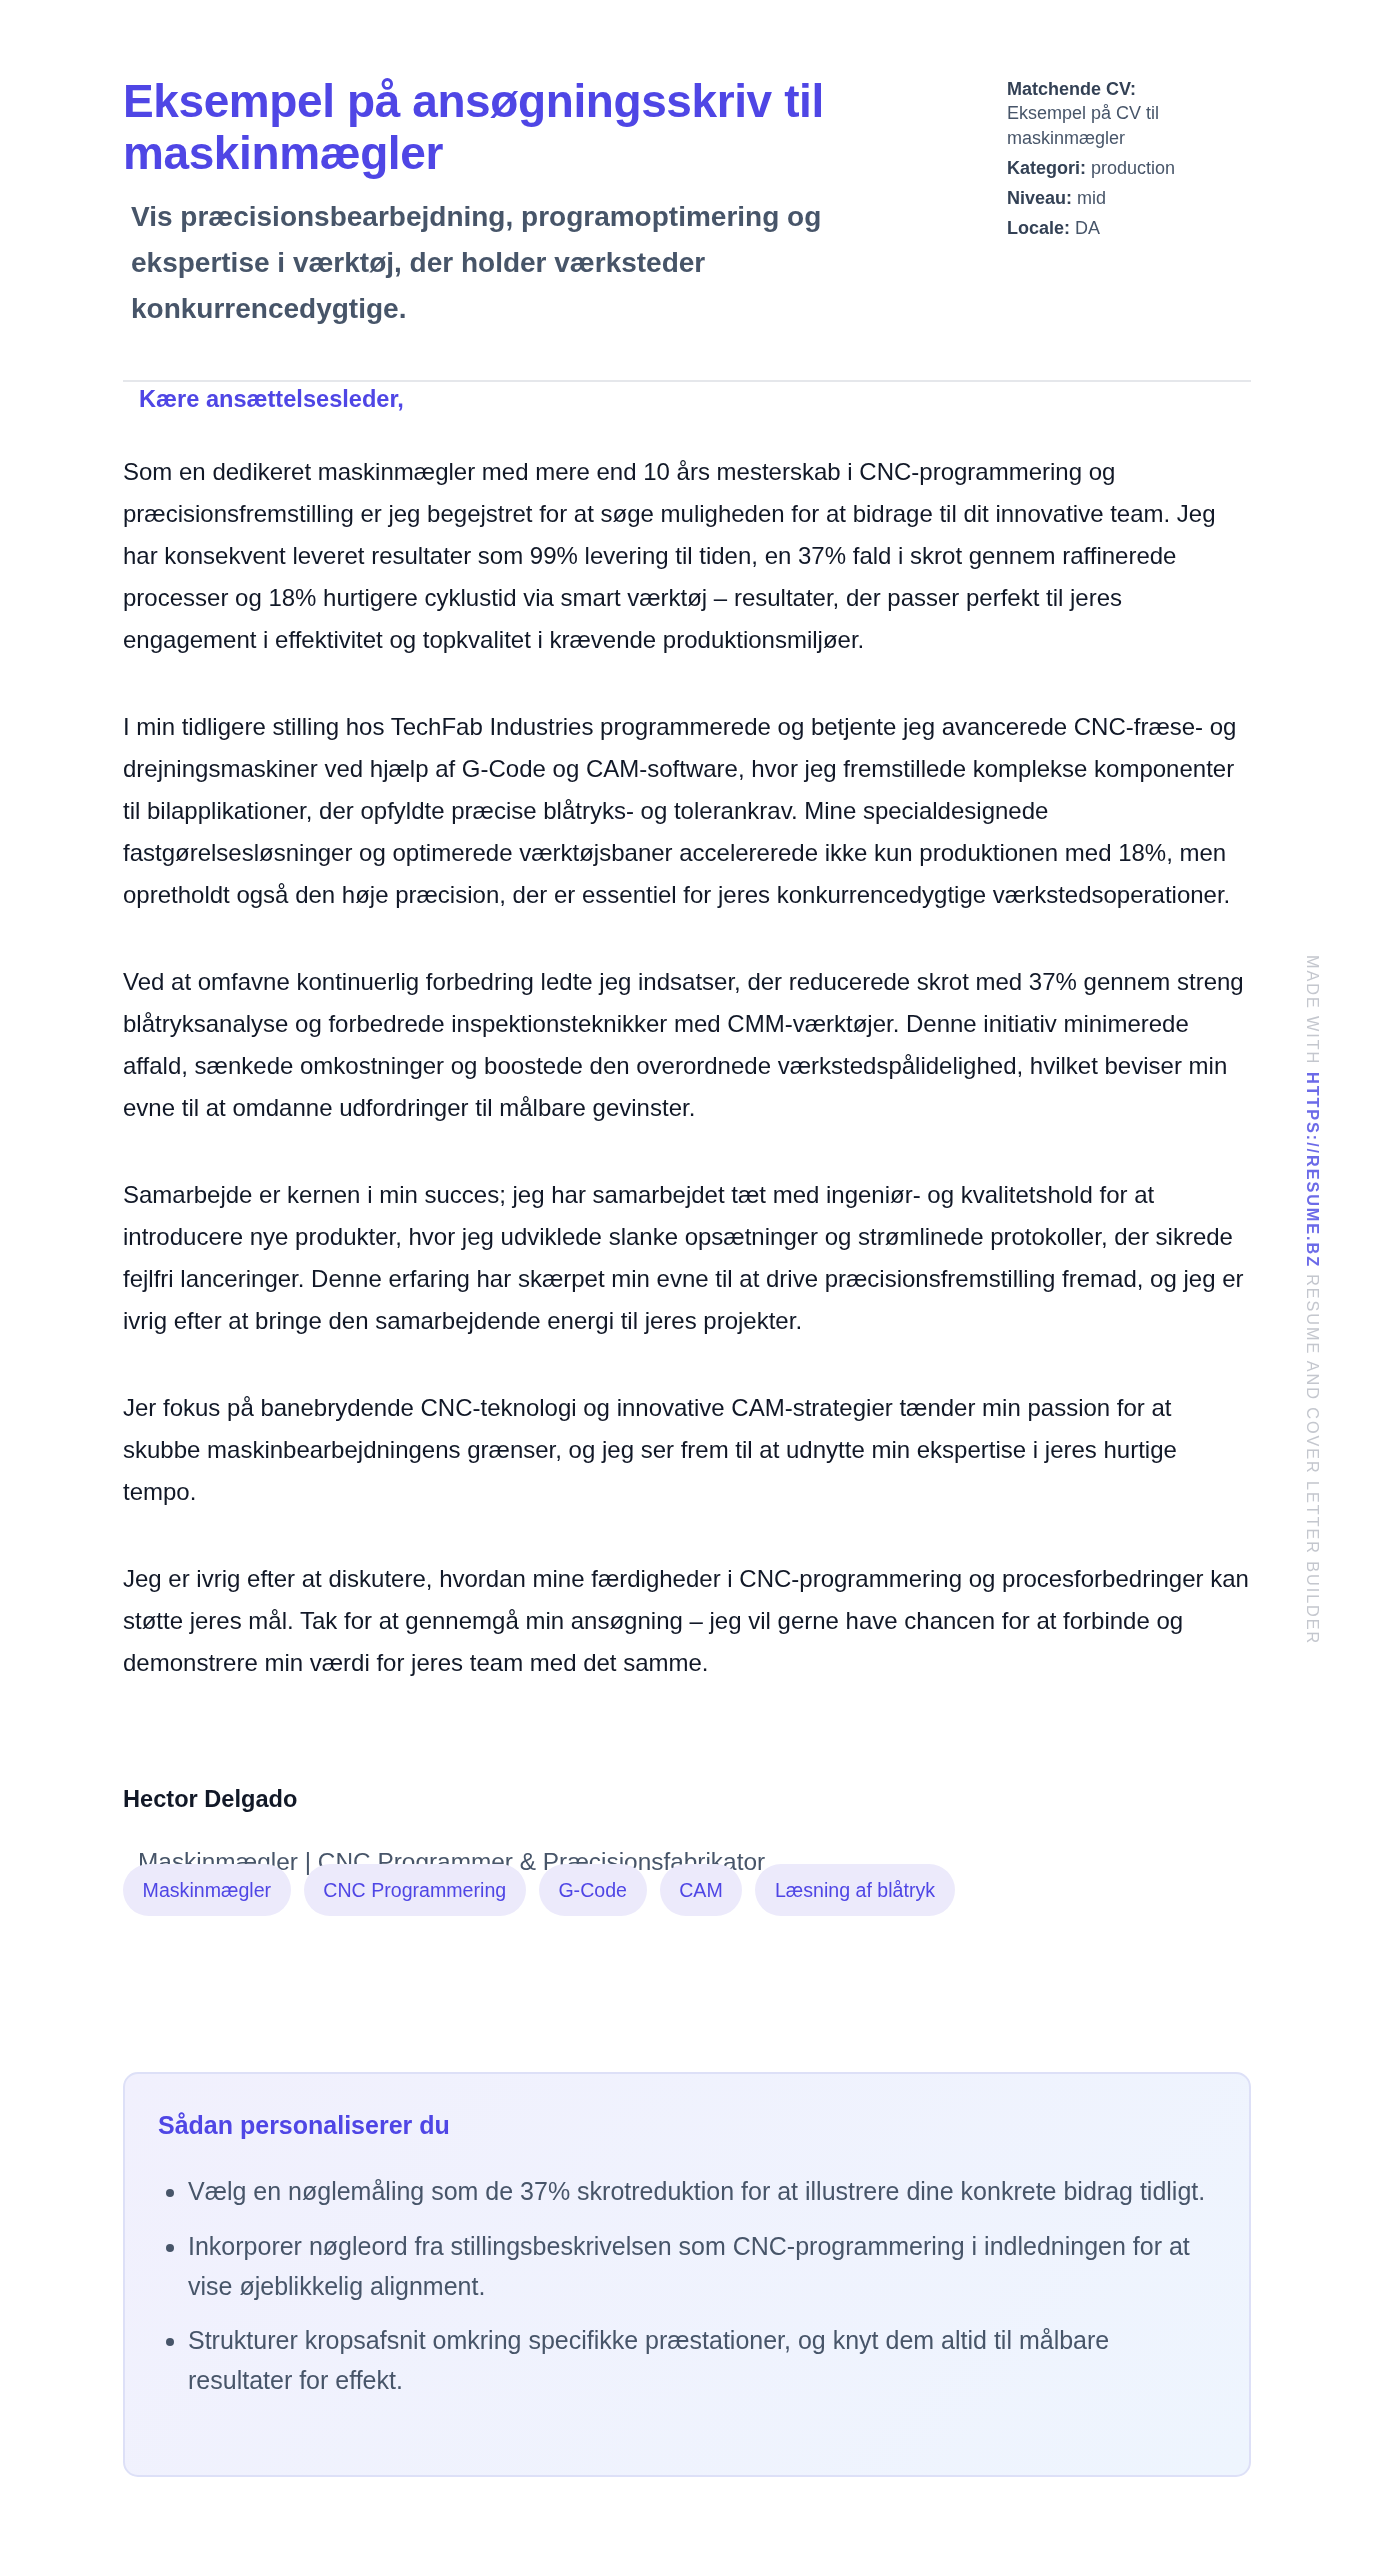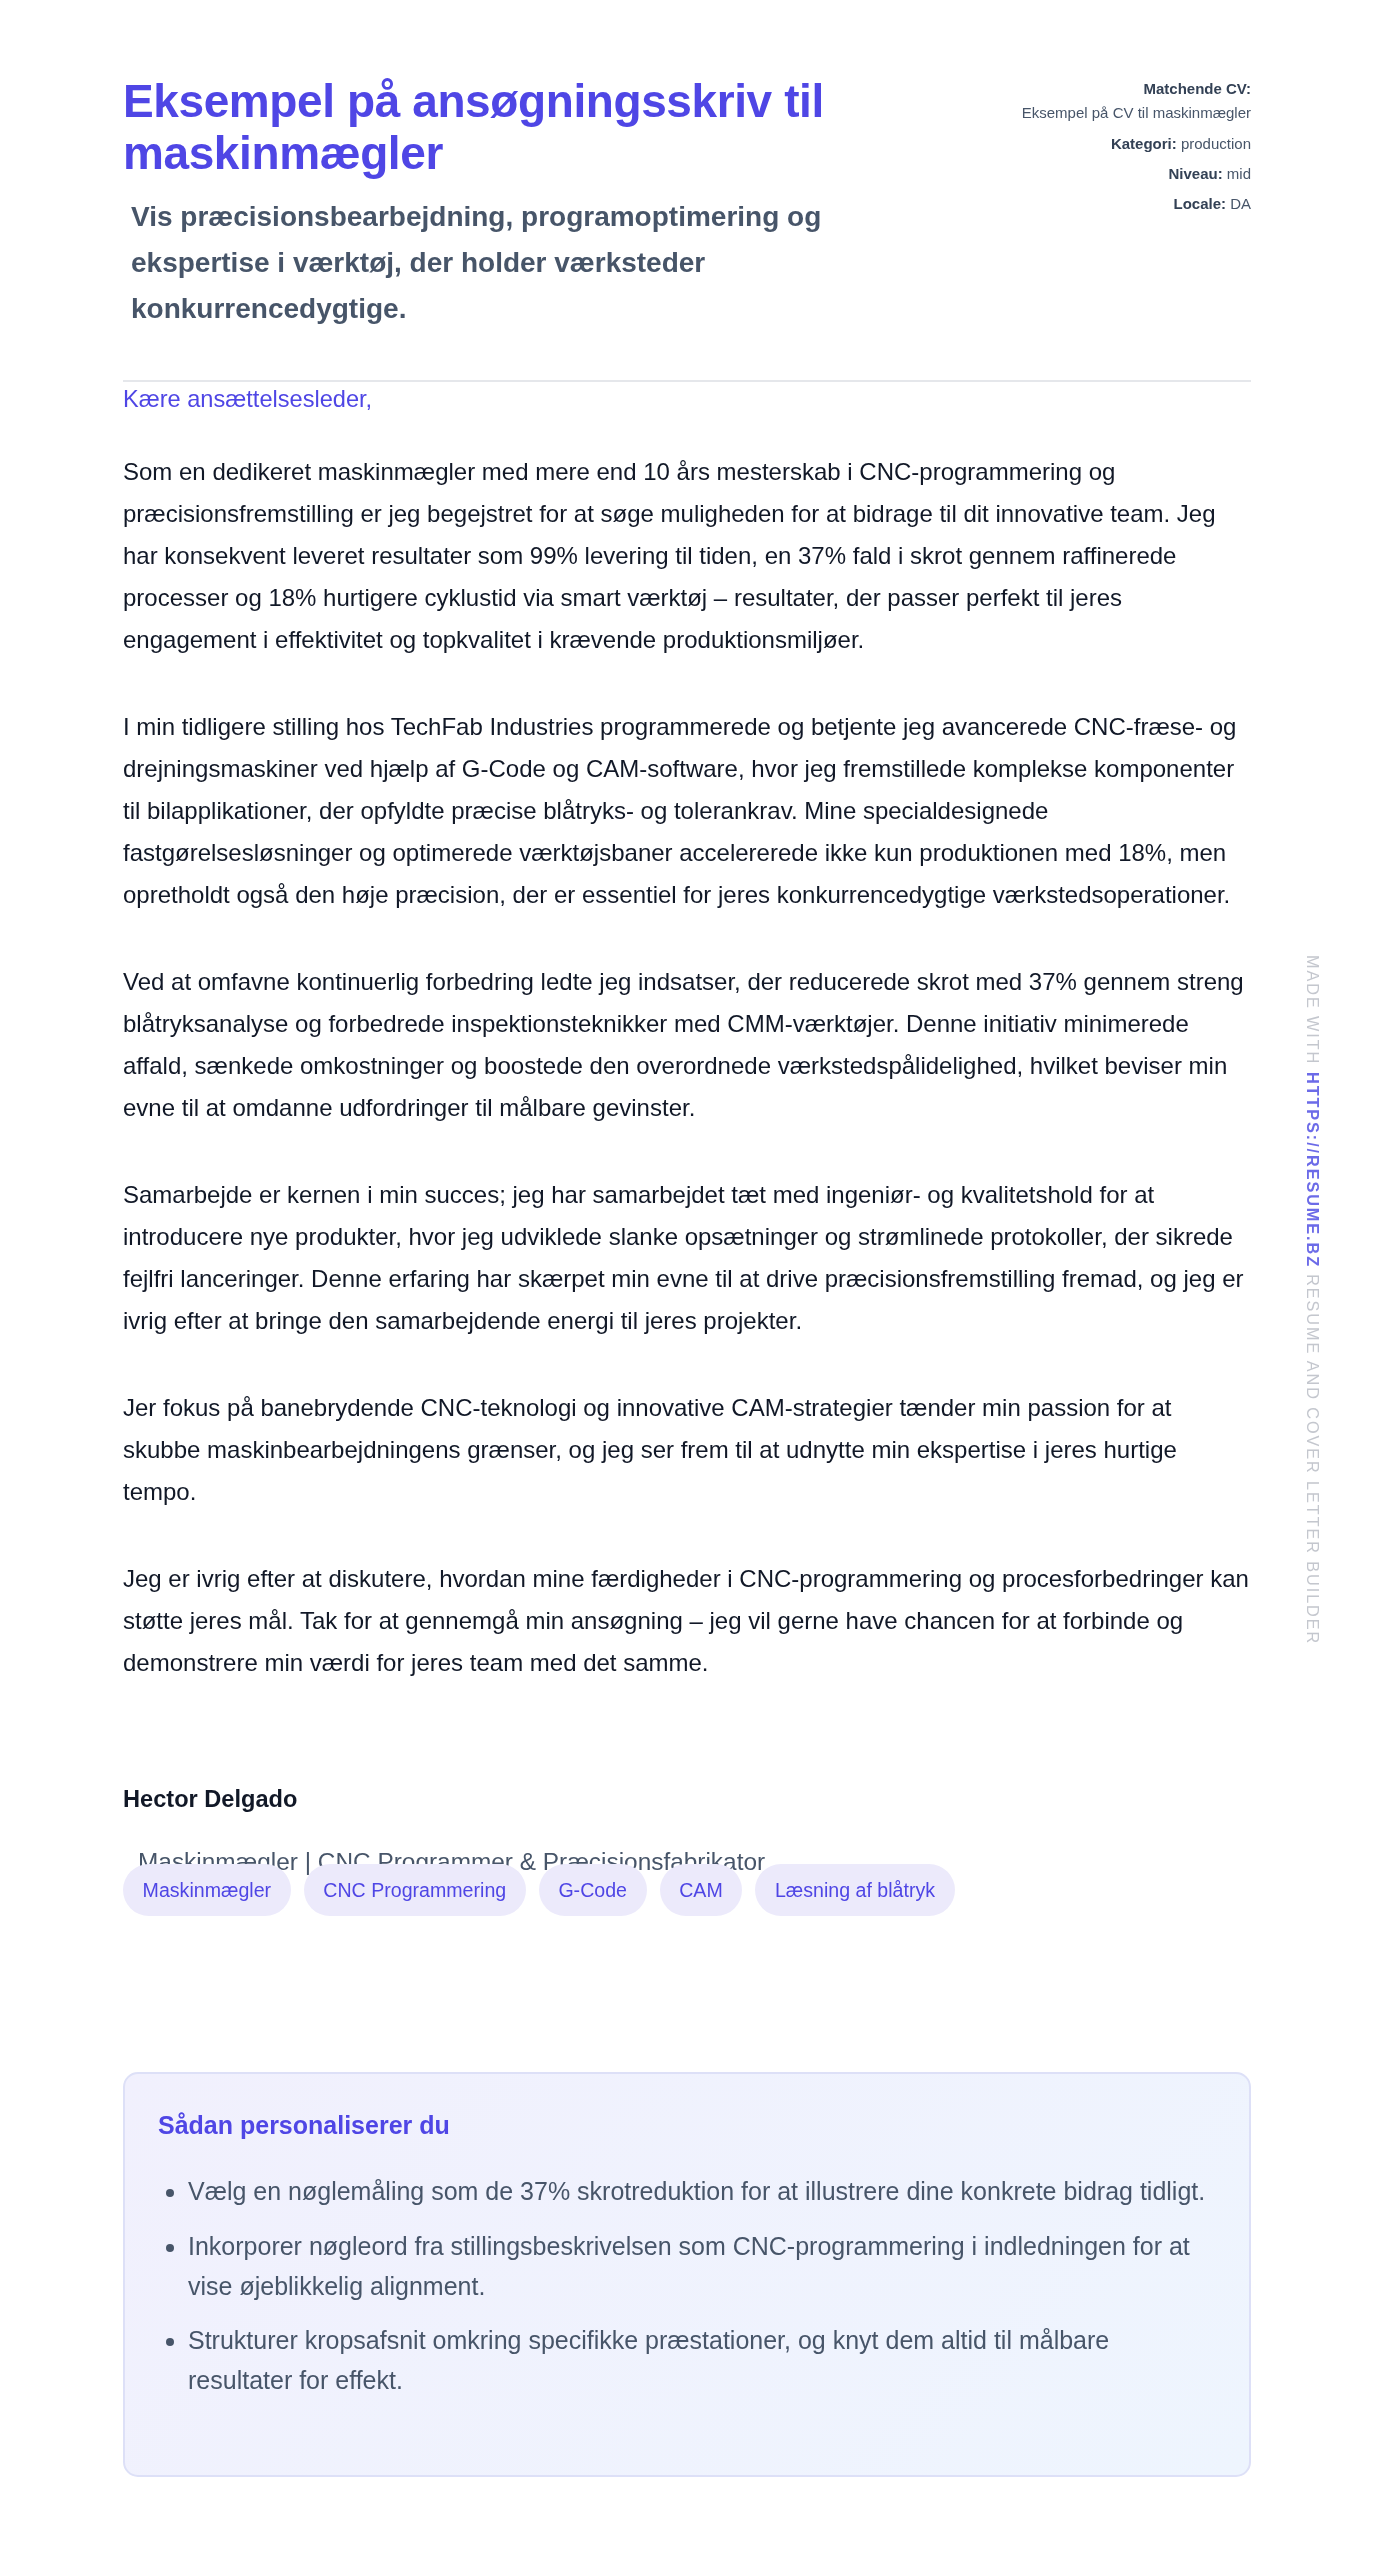"Matchende CV:" .meta { font-size: 15px -> 18px; text-align: right -> none }
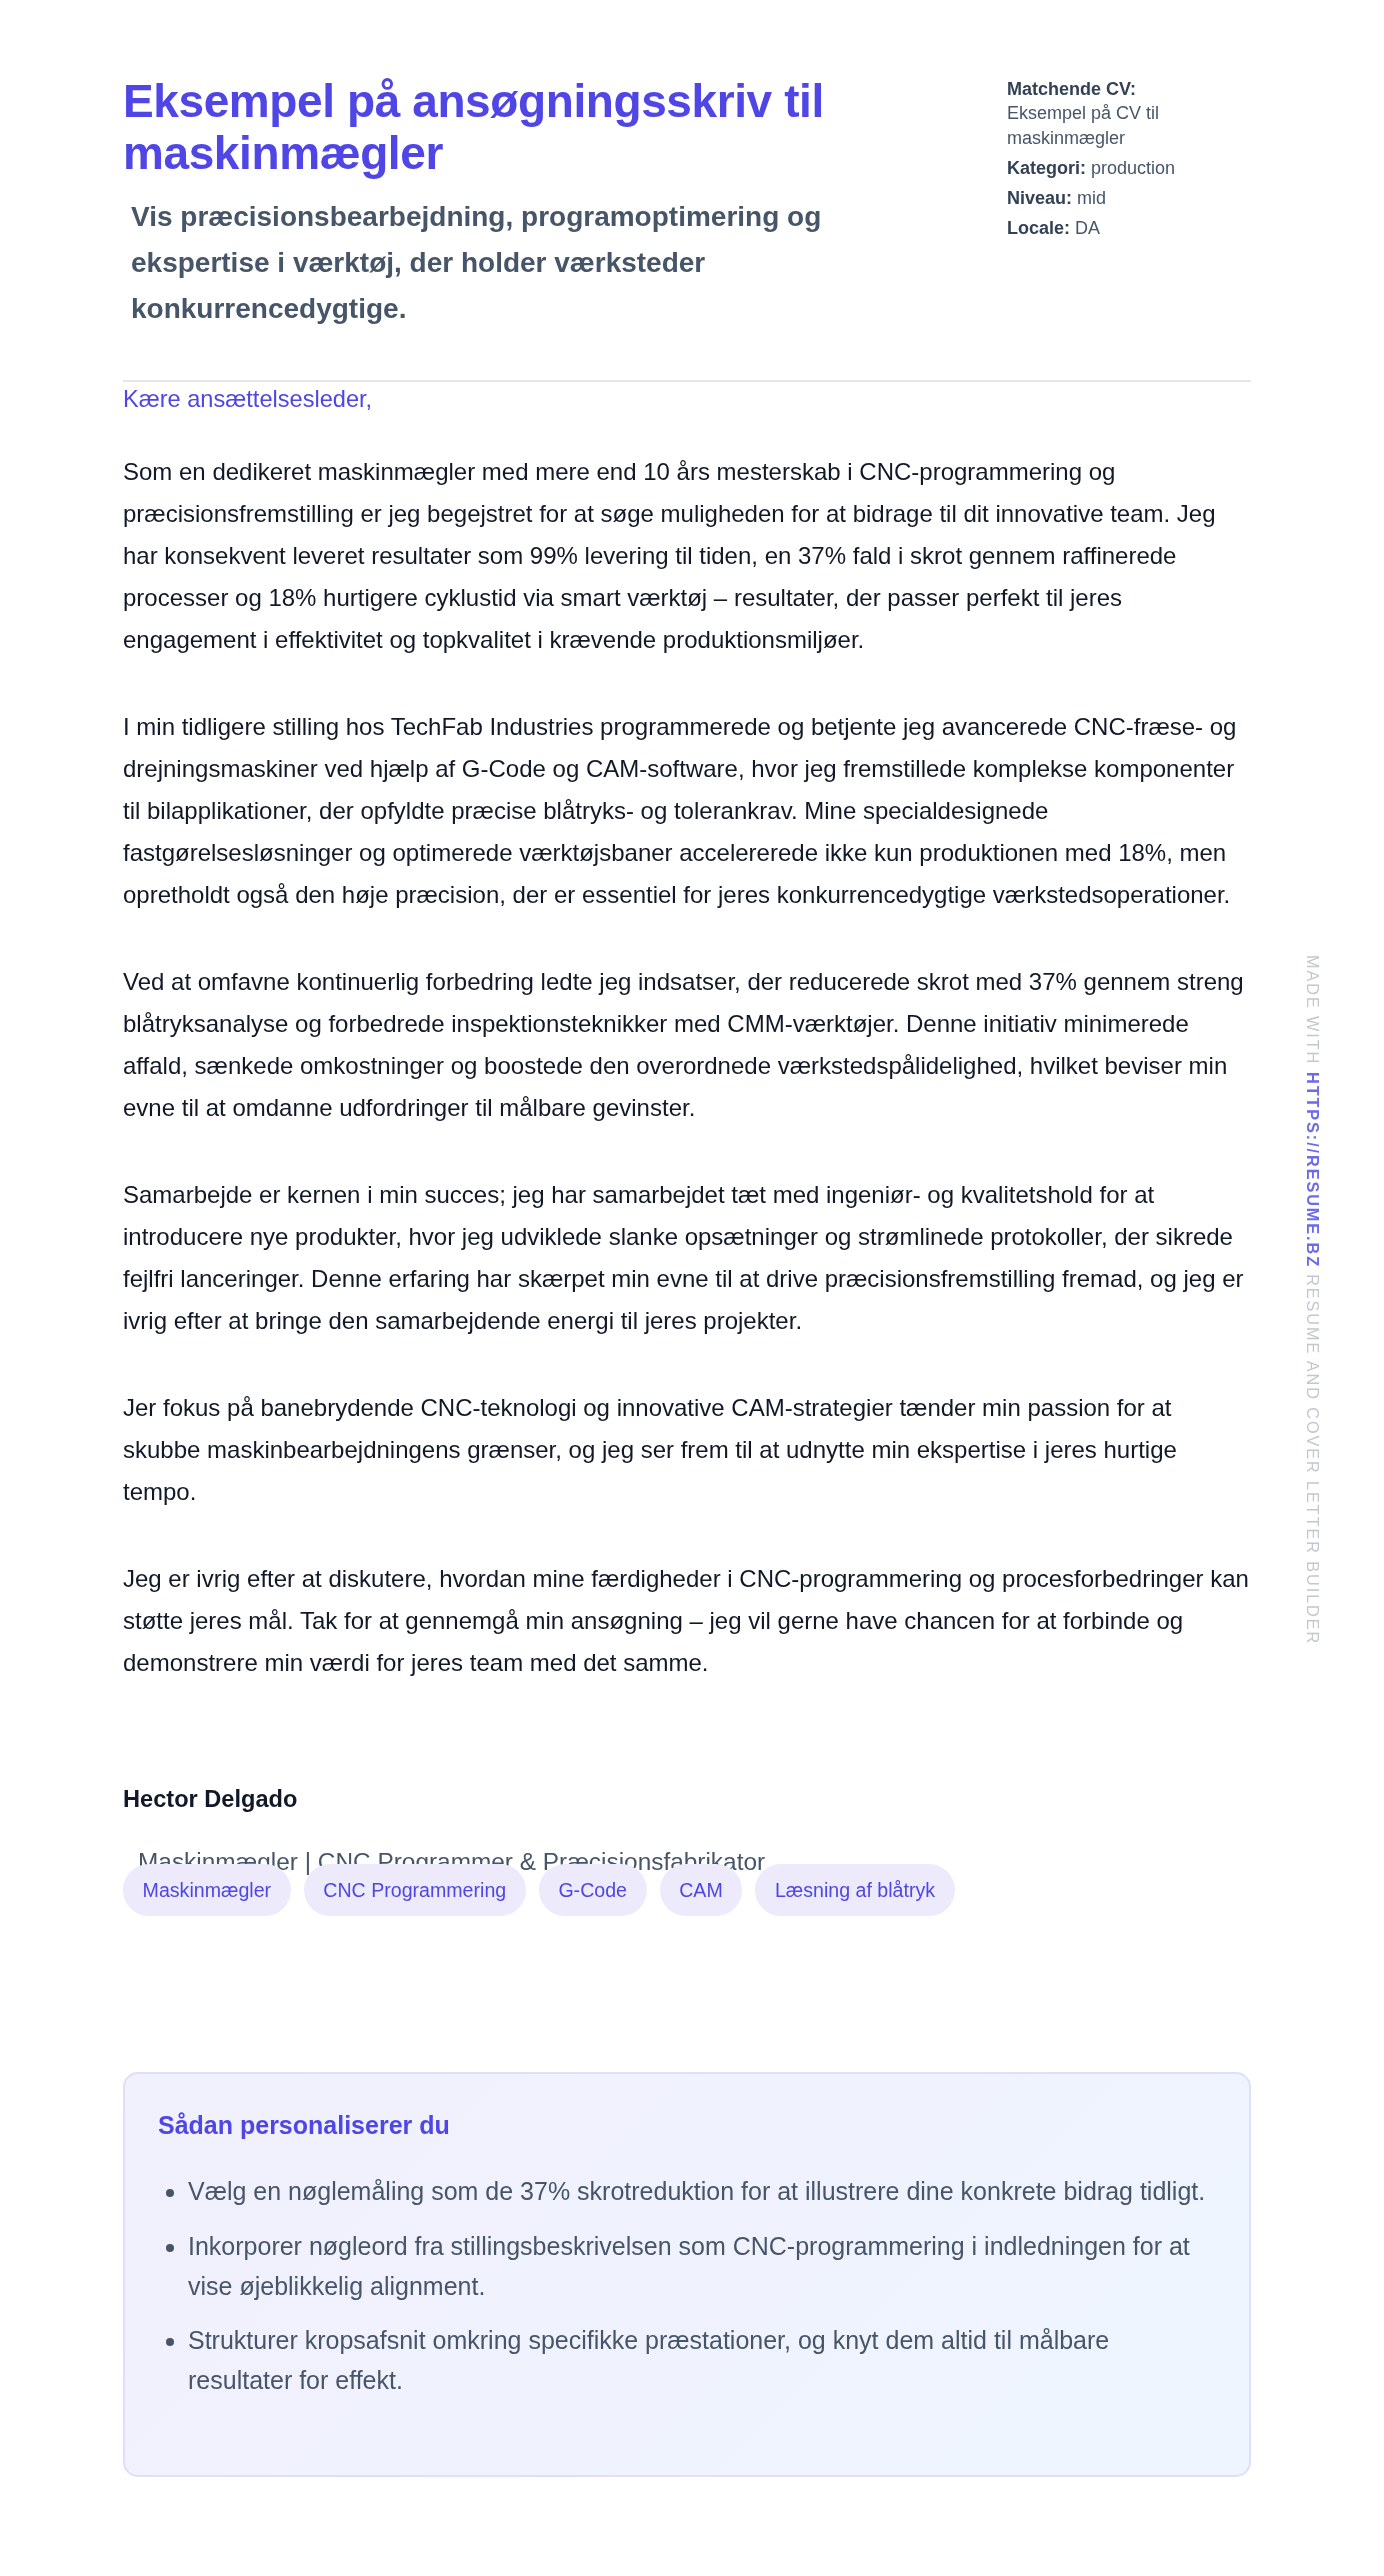"Kære ansættelsesleder," .greeting { font-weight: 400 -> 700; left: 0 -> 16px }
